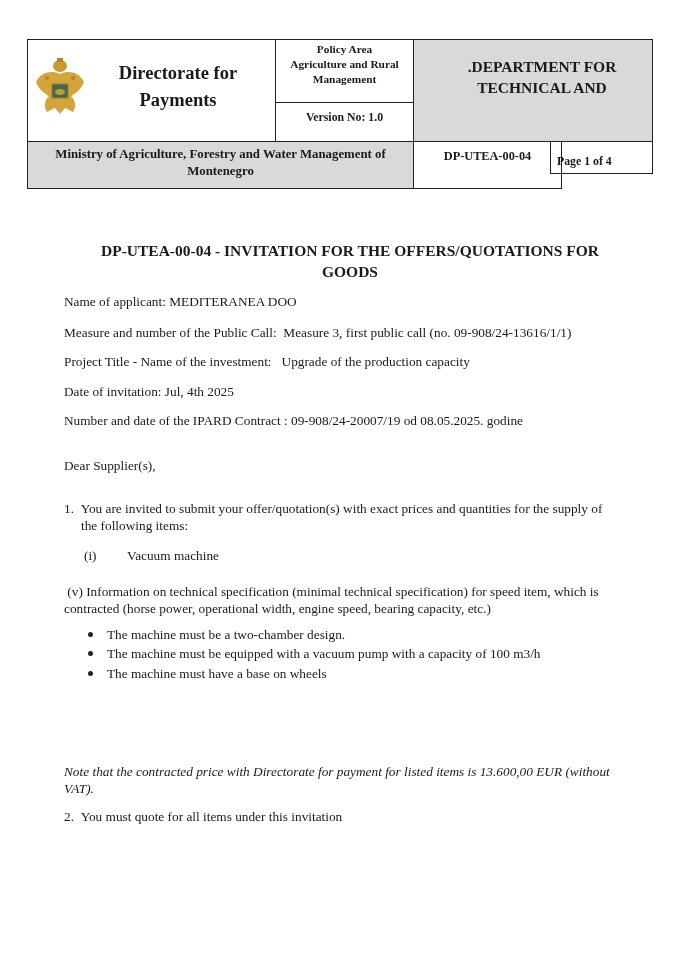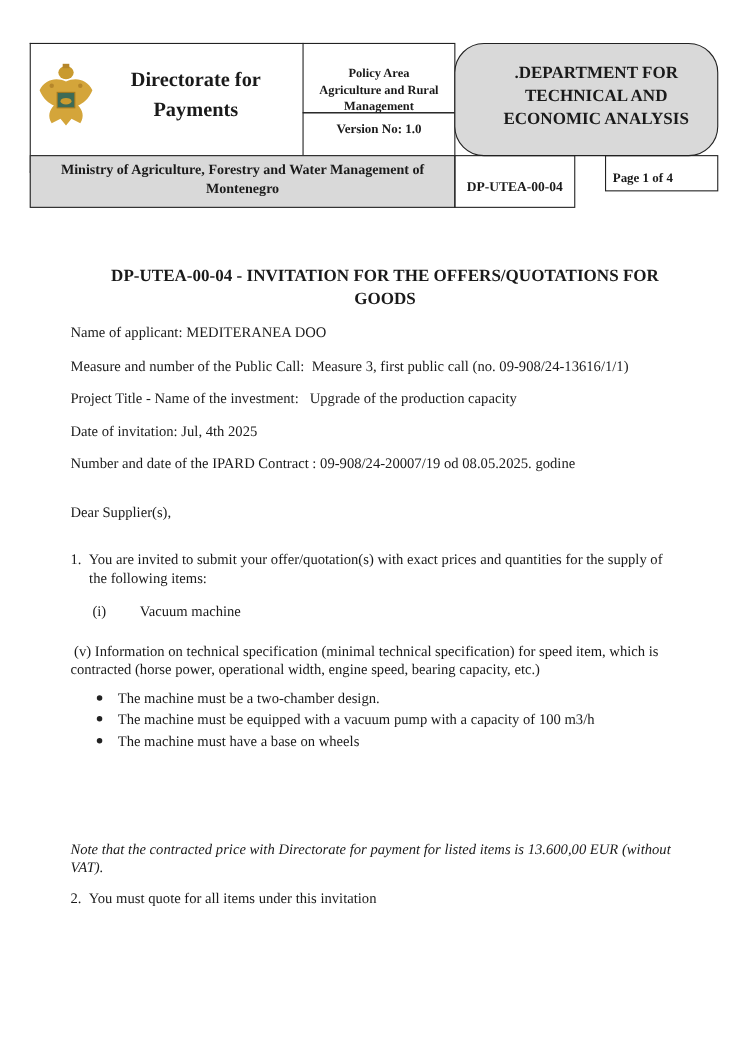"Policy Area" div.box { padding-top: 20px -> 2px }
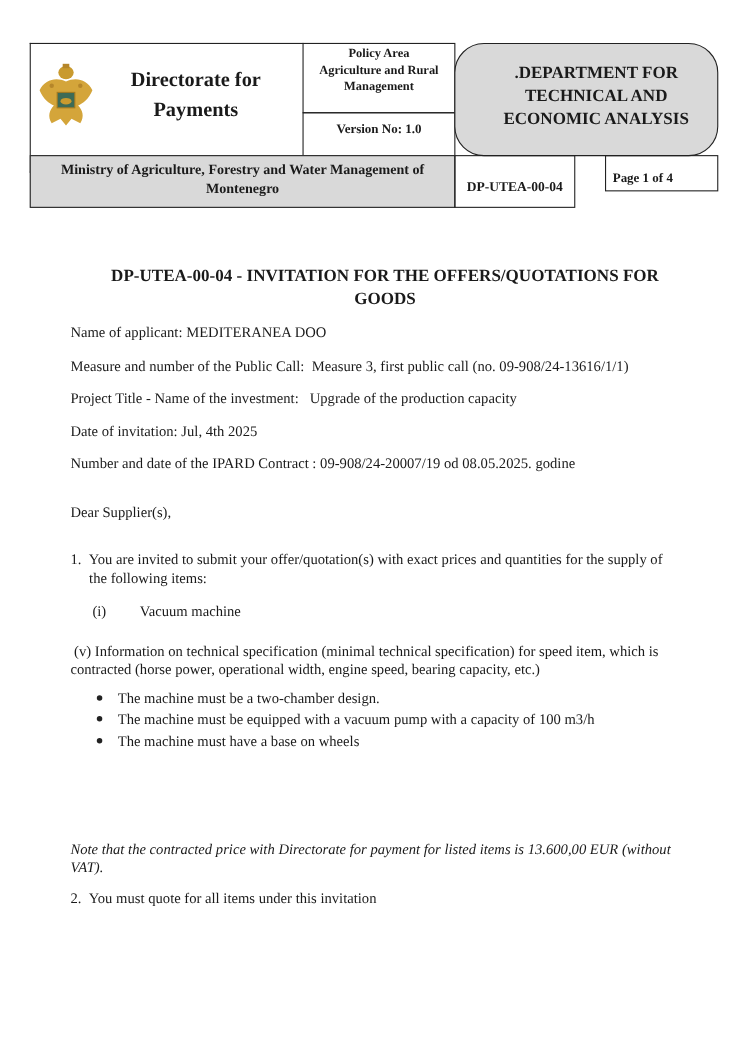".DEPARTMENT FOR" div.box { border-radius: 27px -> none }
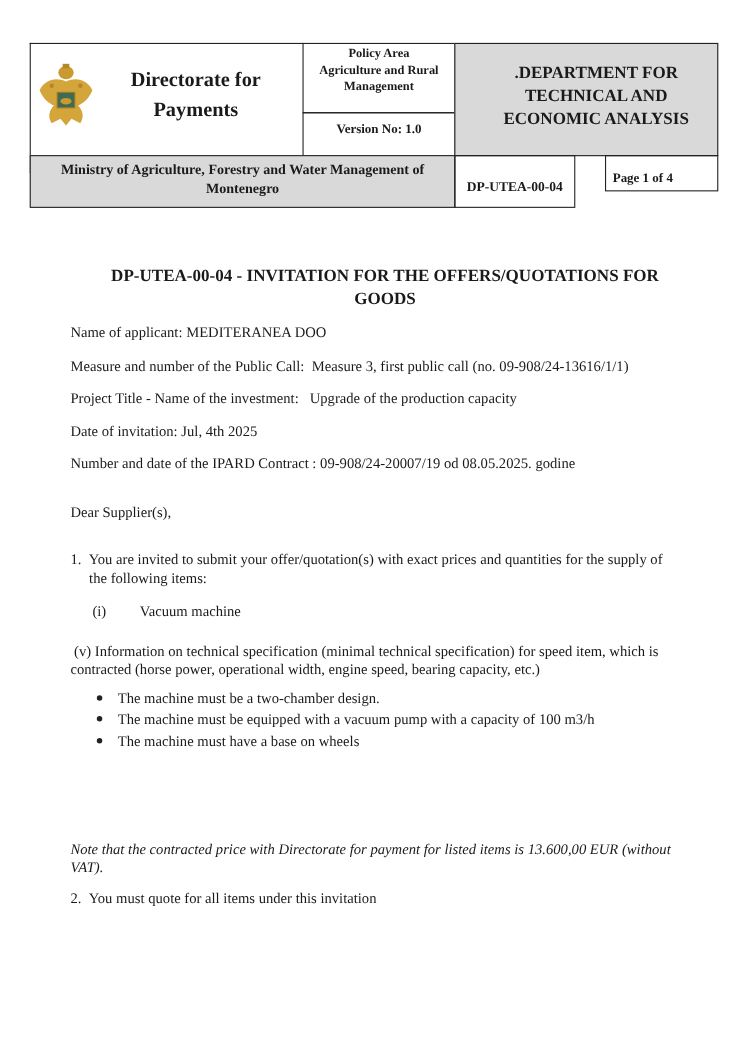"ECONOMIC ANALYSIS" div { html: <div>ECONOMIC ANALYSIS</div> -> none }
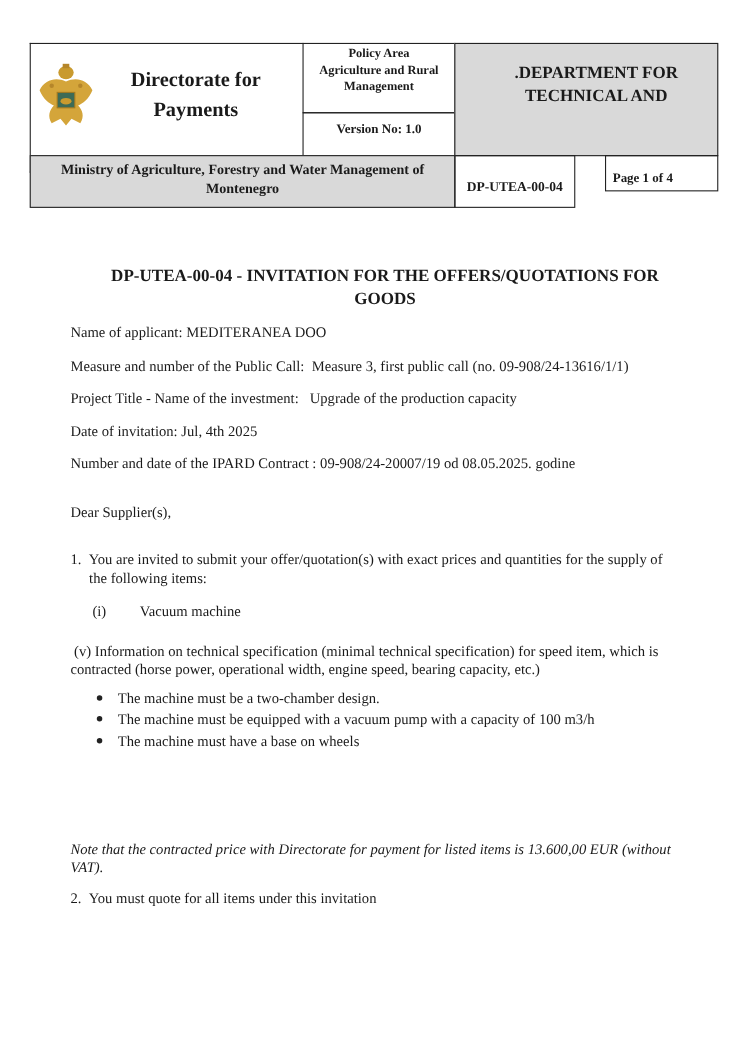"DP-UTEA-00-04" div.box { padding-top: 20px -> 6px; width: 110px -> 149px }
